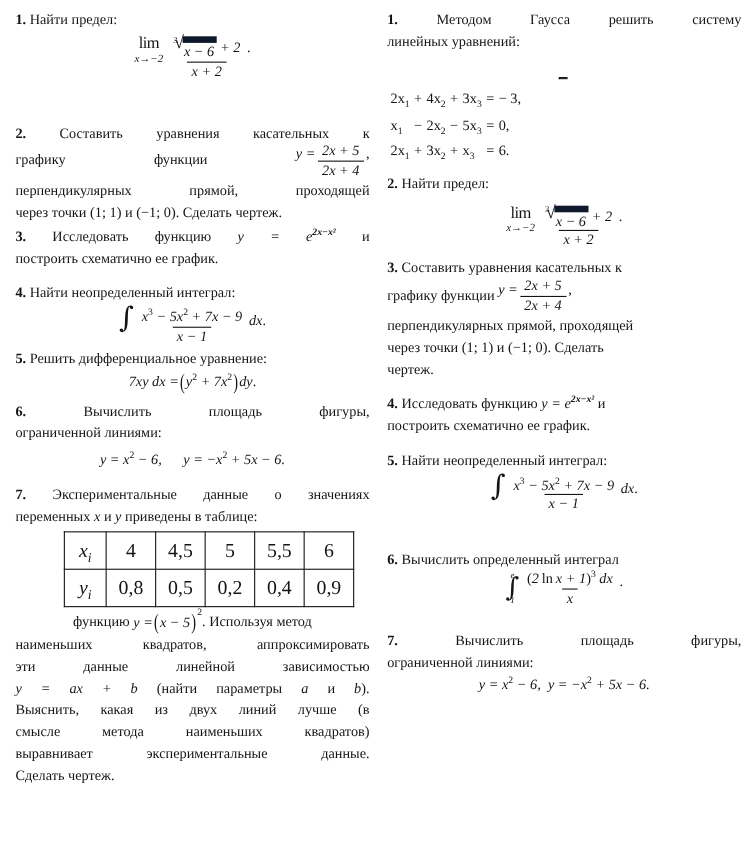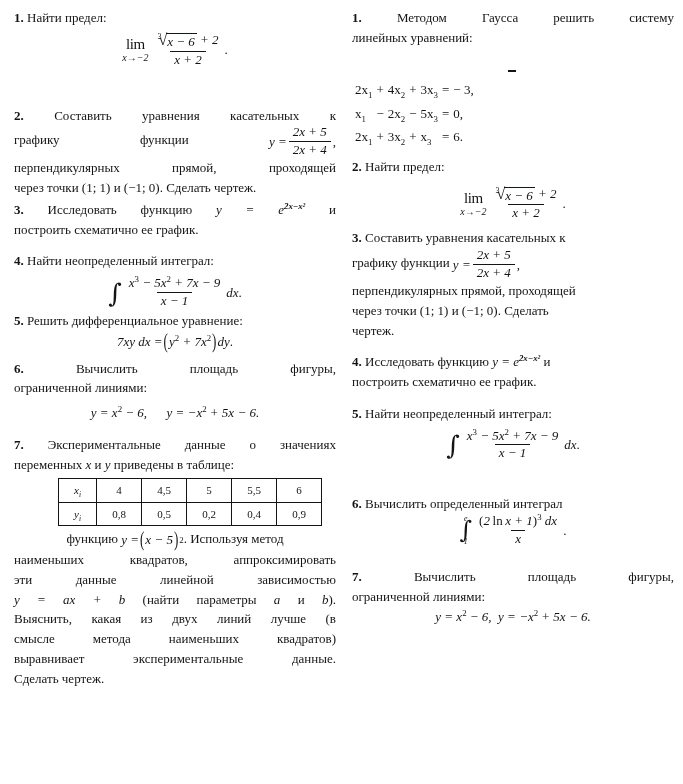"lim" .mrow { align-items: center -> none }
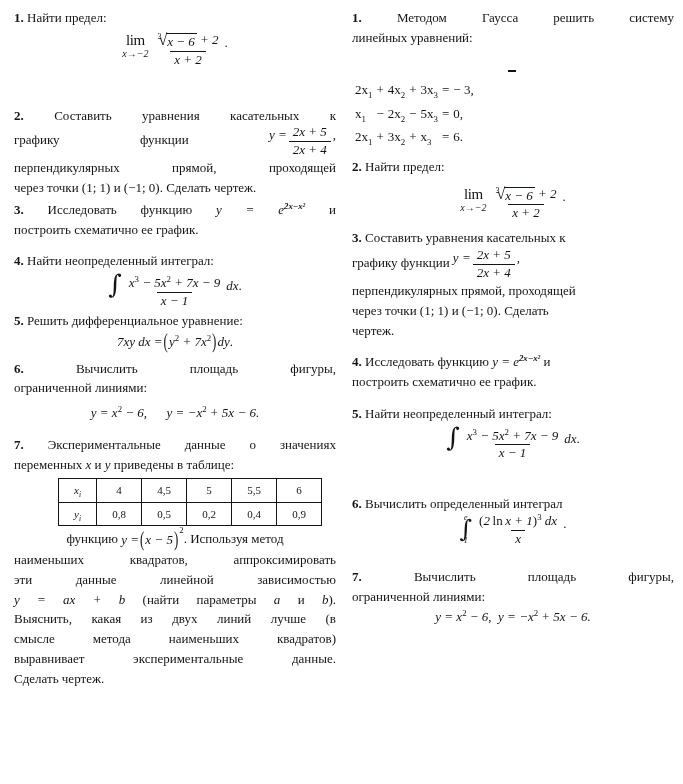"x − 6" .radical .rbody { border-top: 1px solid #0f172a -> 6px solid #0f172a }
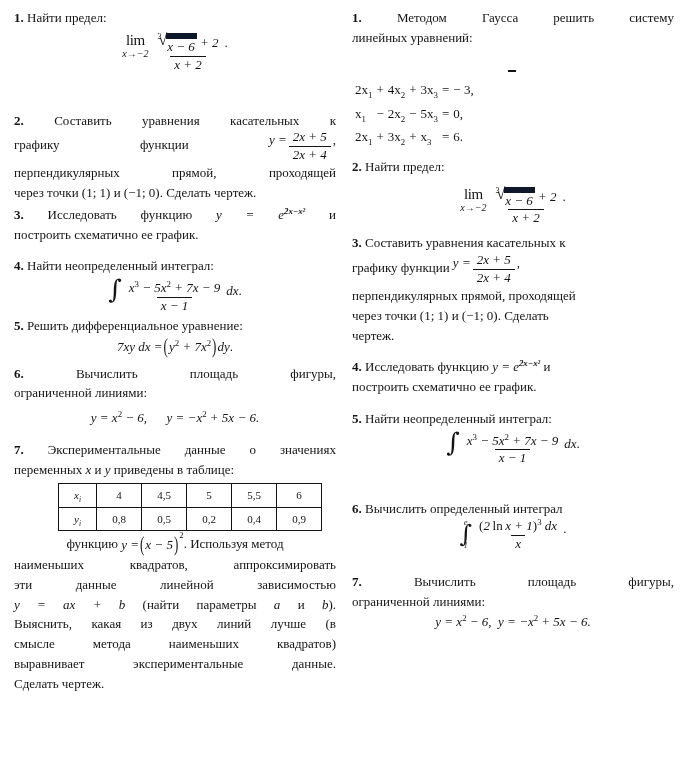"xi" .dtable { font-size: 11px -> 18px }
